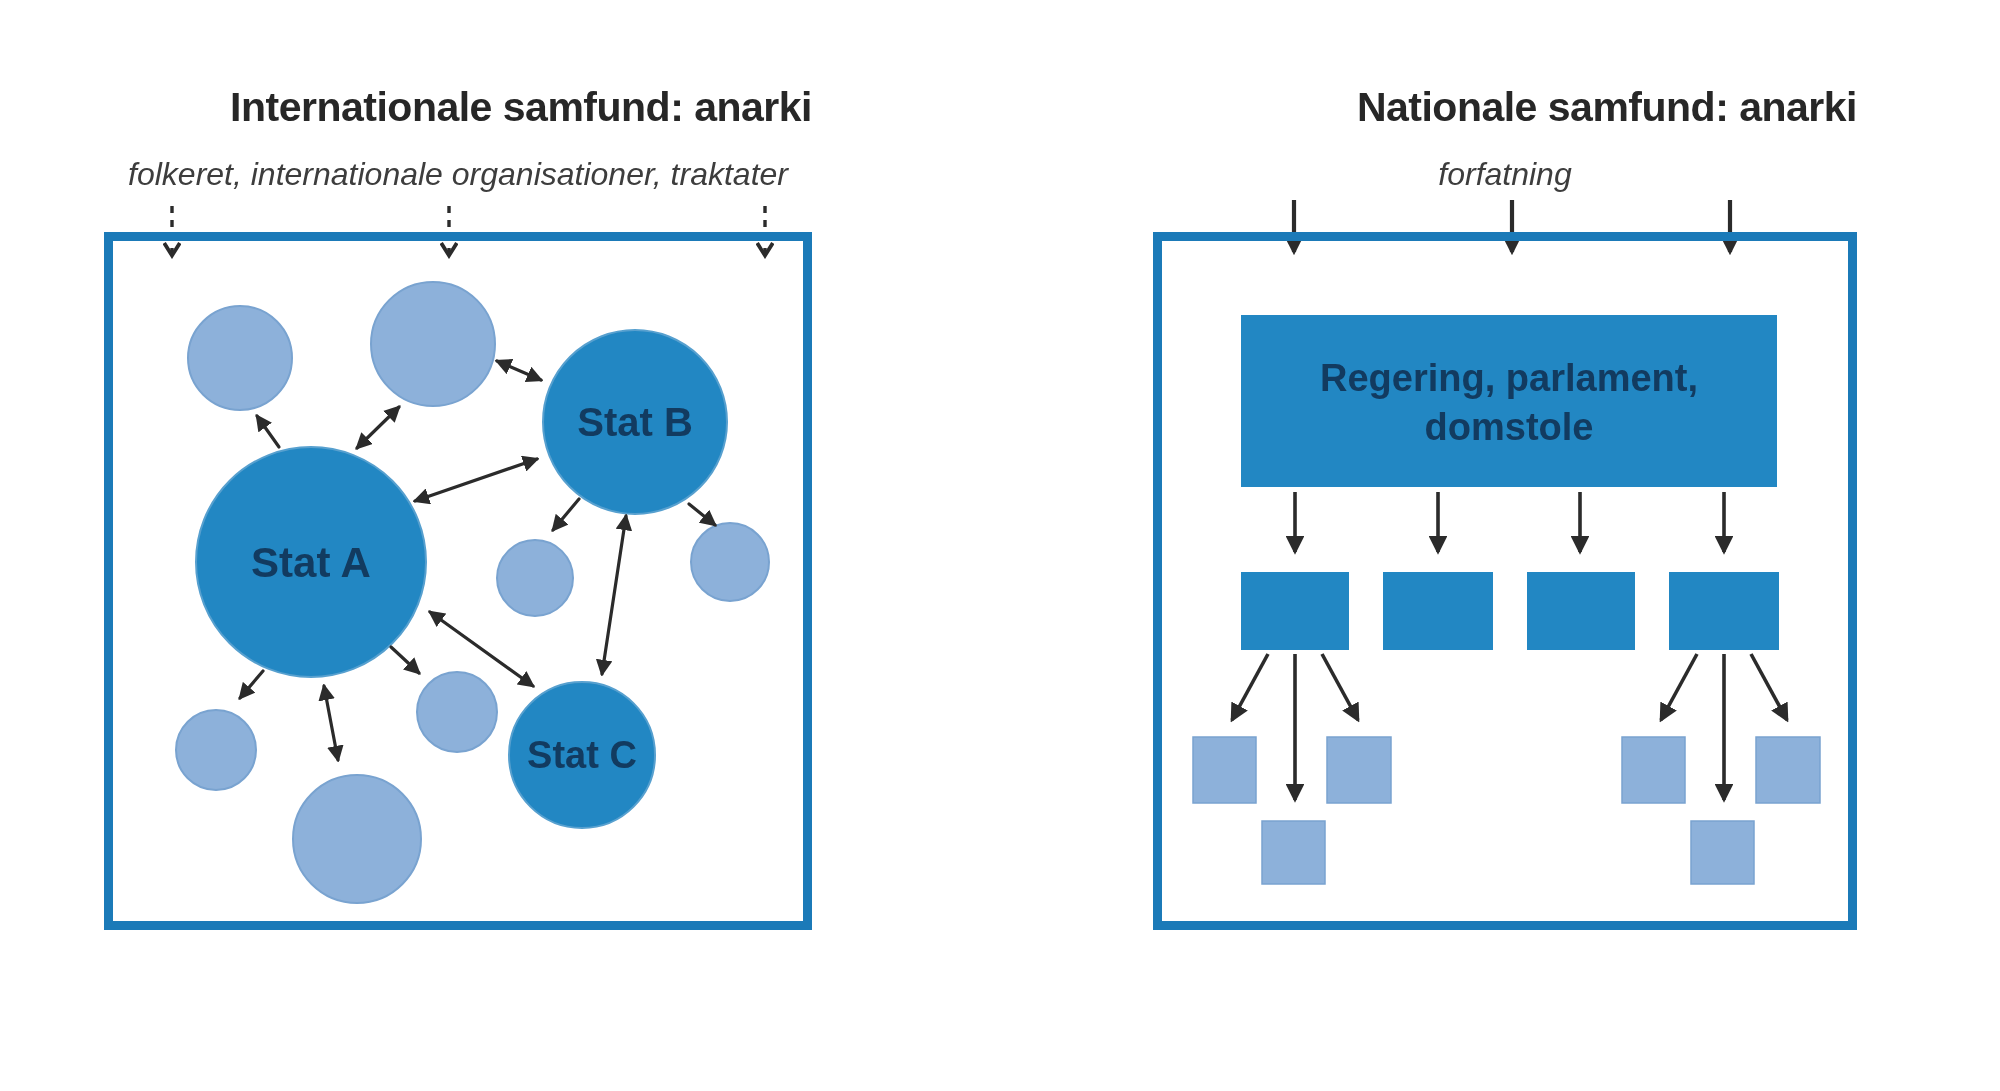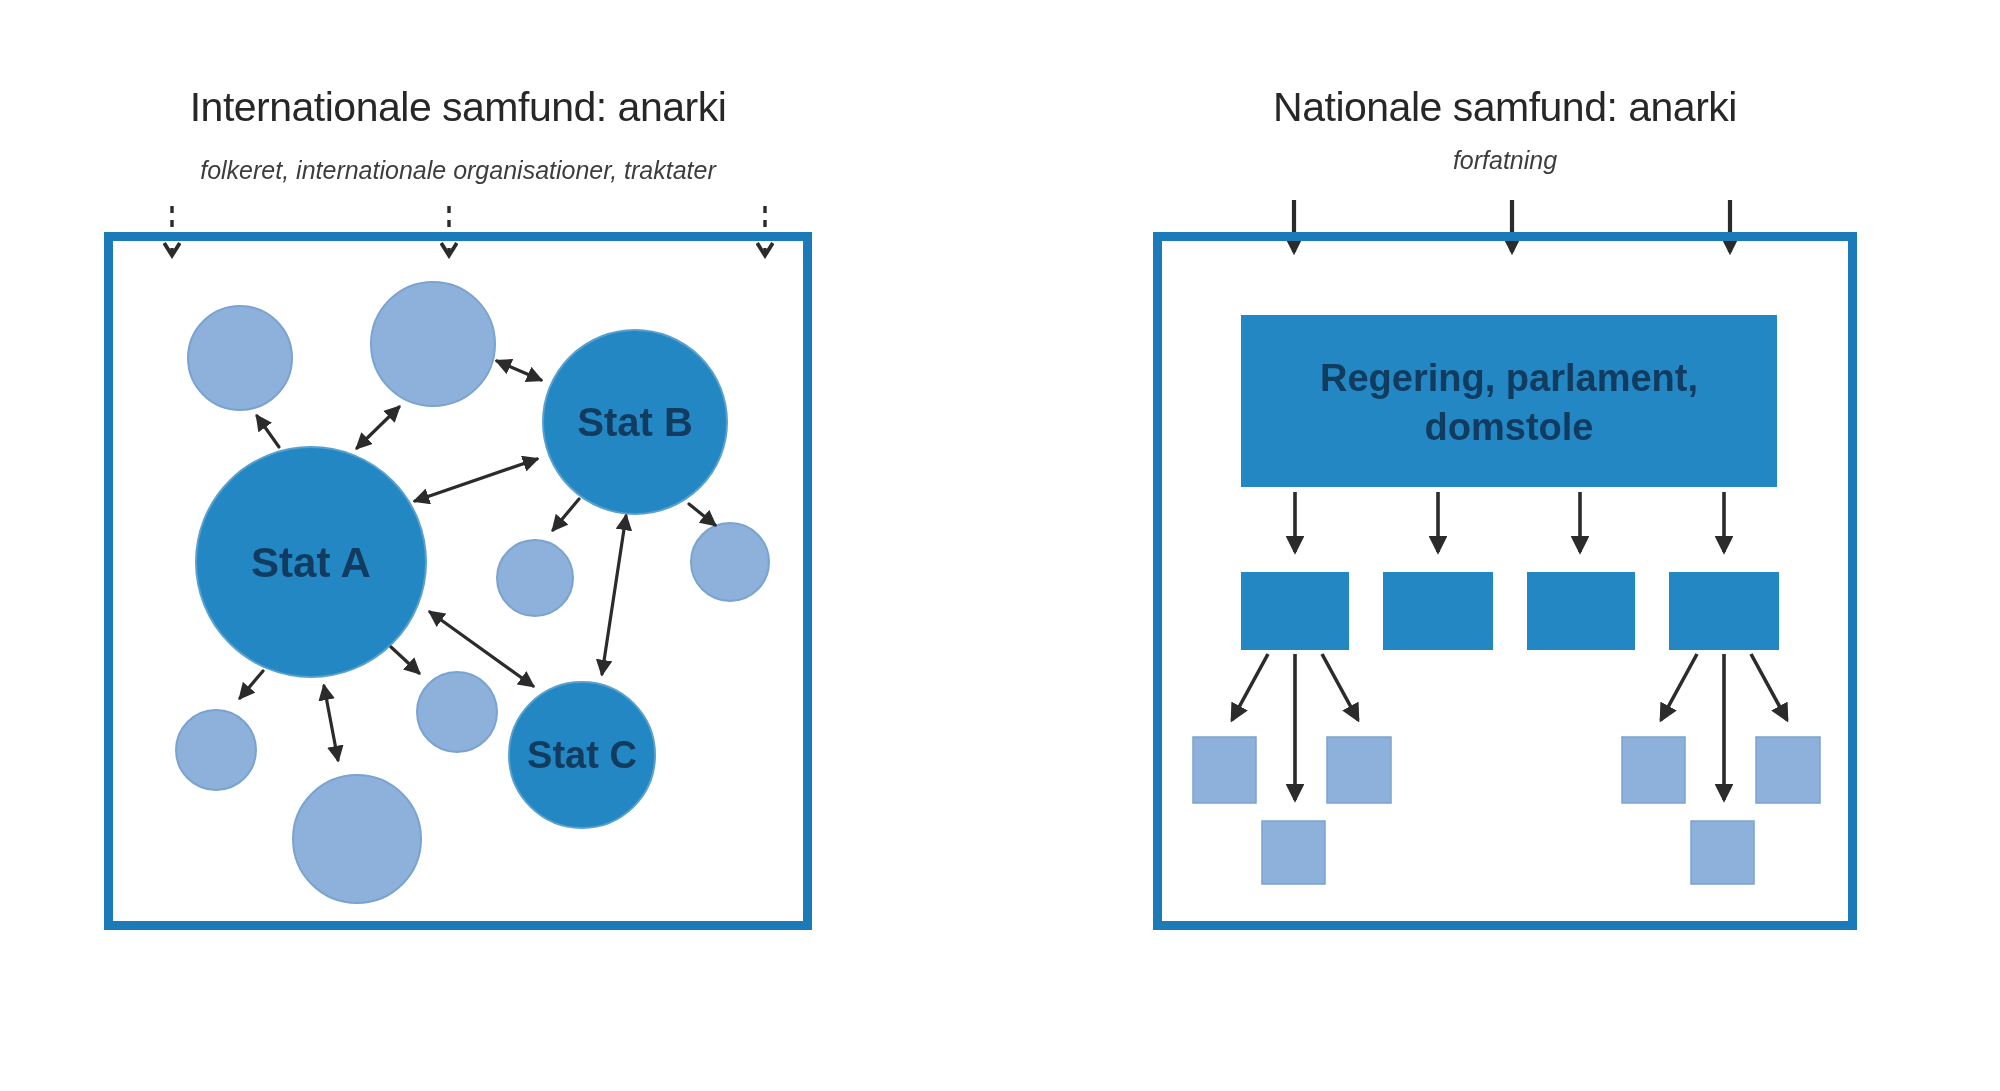"Internationale samfund: anarki" .panel-title { font-weight: normal -> bold; text-align: center -> right }
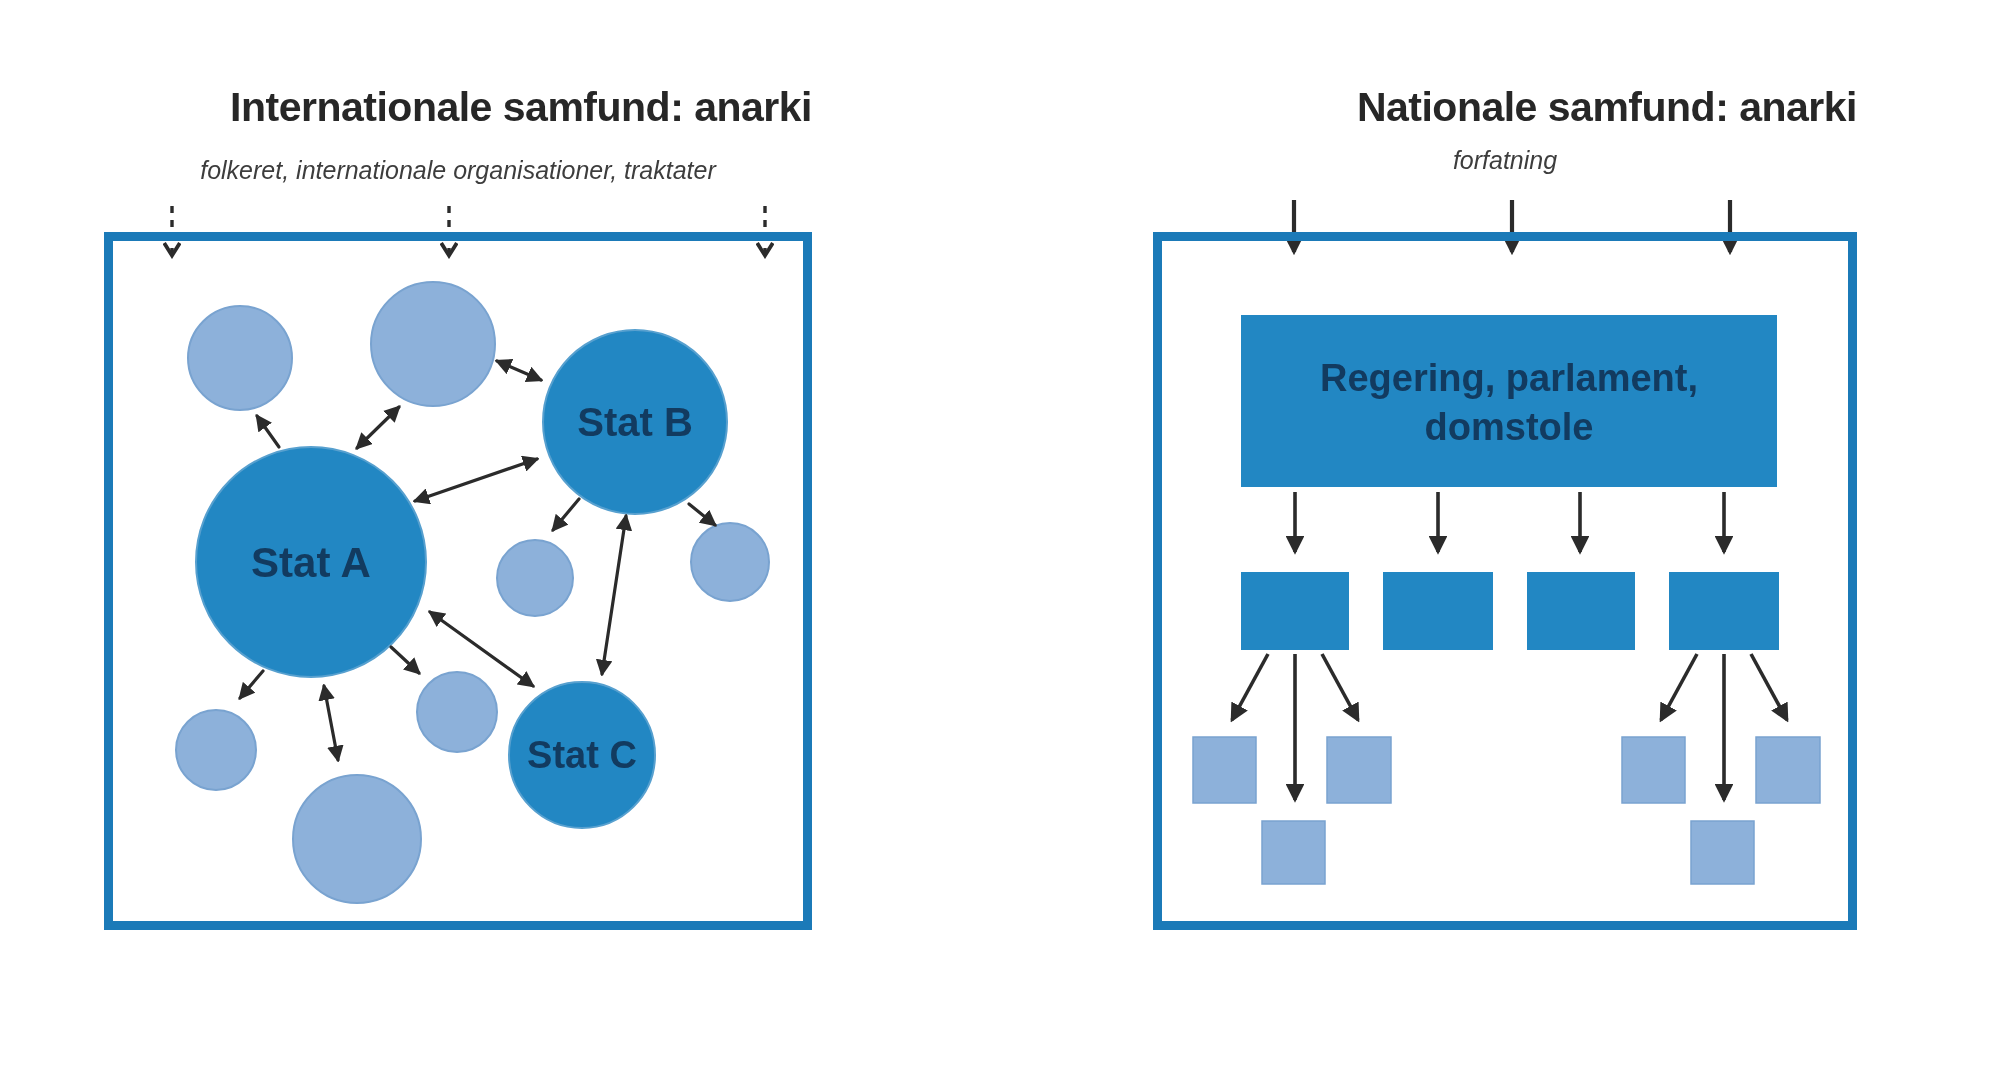"folkeret, internationale organisationer," .panel-subtitle { font-size: 25px -> 32px }
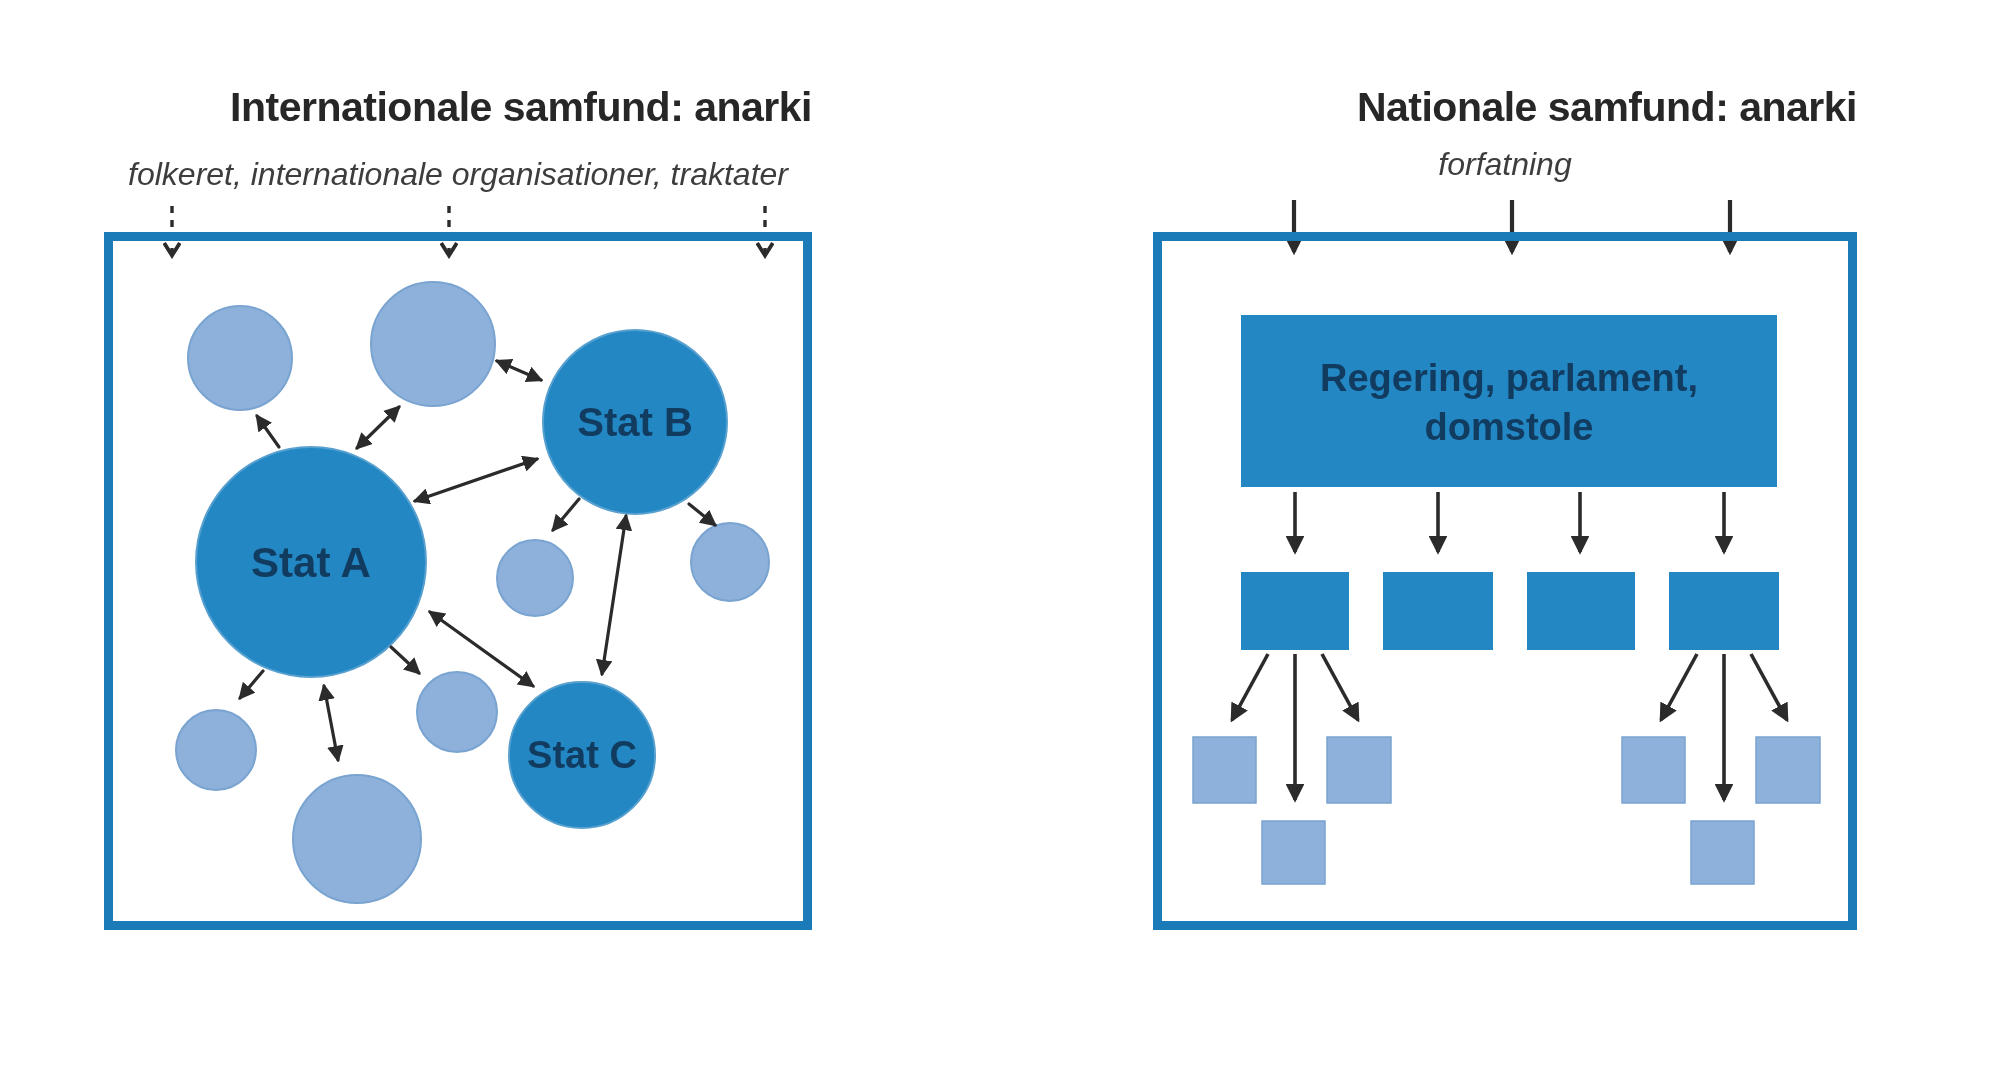"forfatning" #subtitle-right { top: 147px -> 157px }
